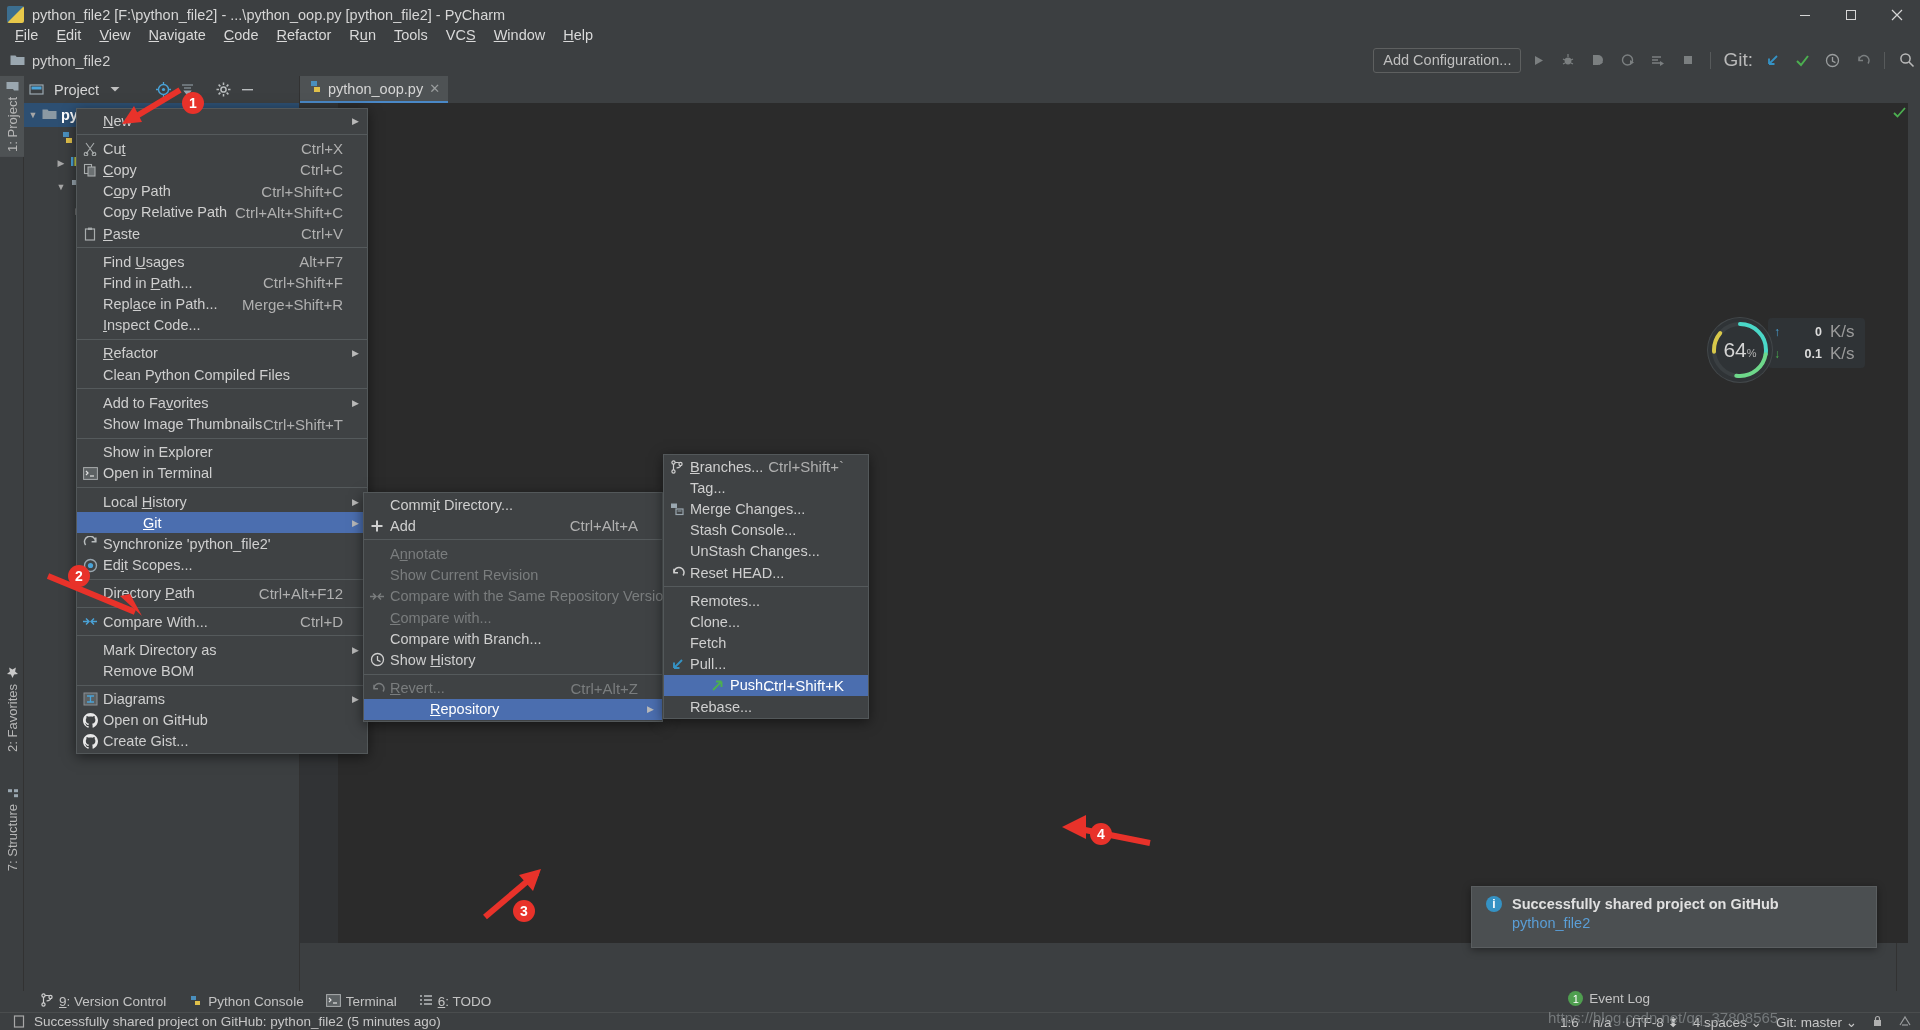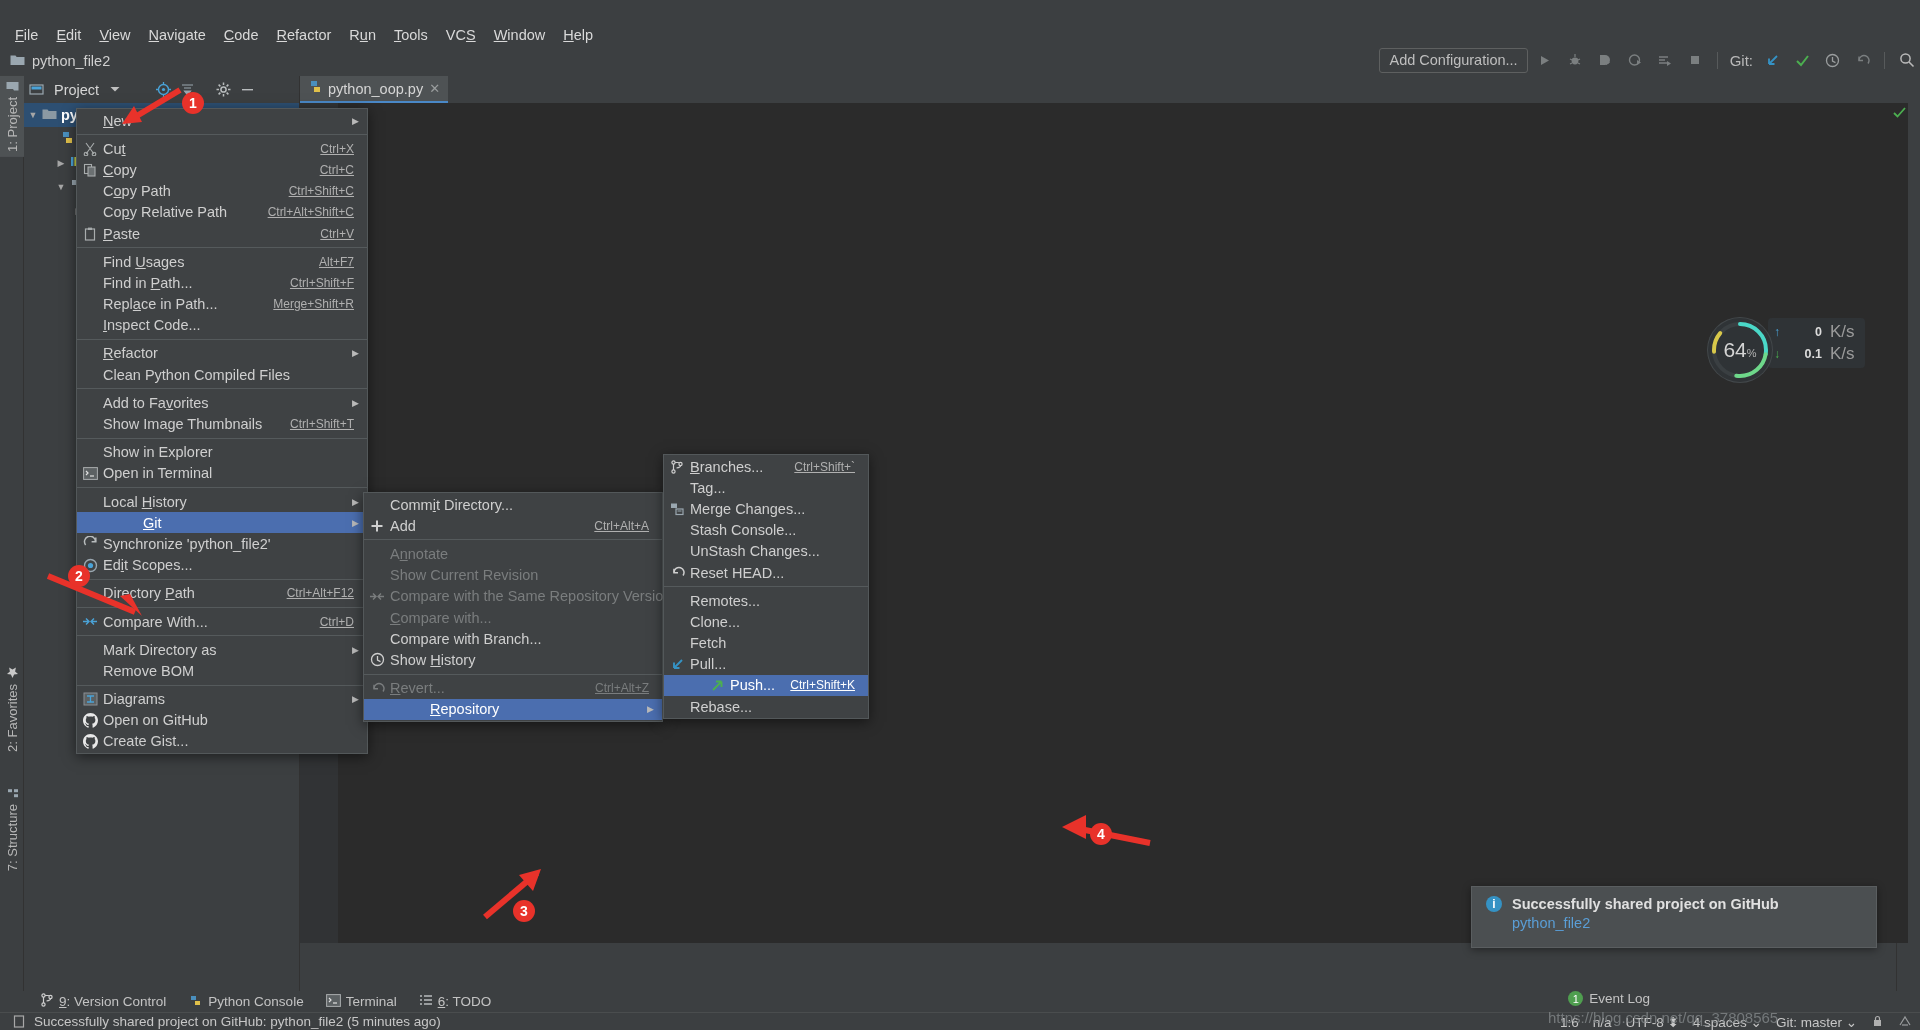"python_file2 [F:\python_file2] -" div.titlebar { html: none -> <div> <div></div> <div>python_file2 [F:\python_file2] - ...\python_oop.py [python_file2] - PyCharm</div> <div> <div> <svg> <rect></rect> </svg> </div> <div> <svg> <rect></rect> </svg> </div> <div> <svg> <path></path> </svg> </div> </div> </div> }
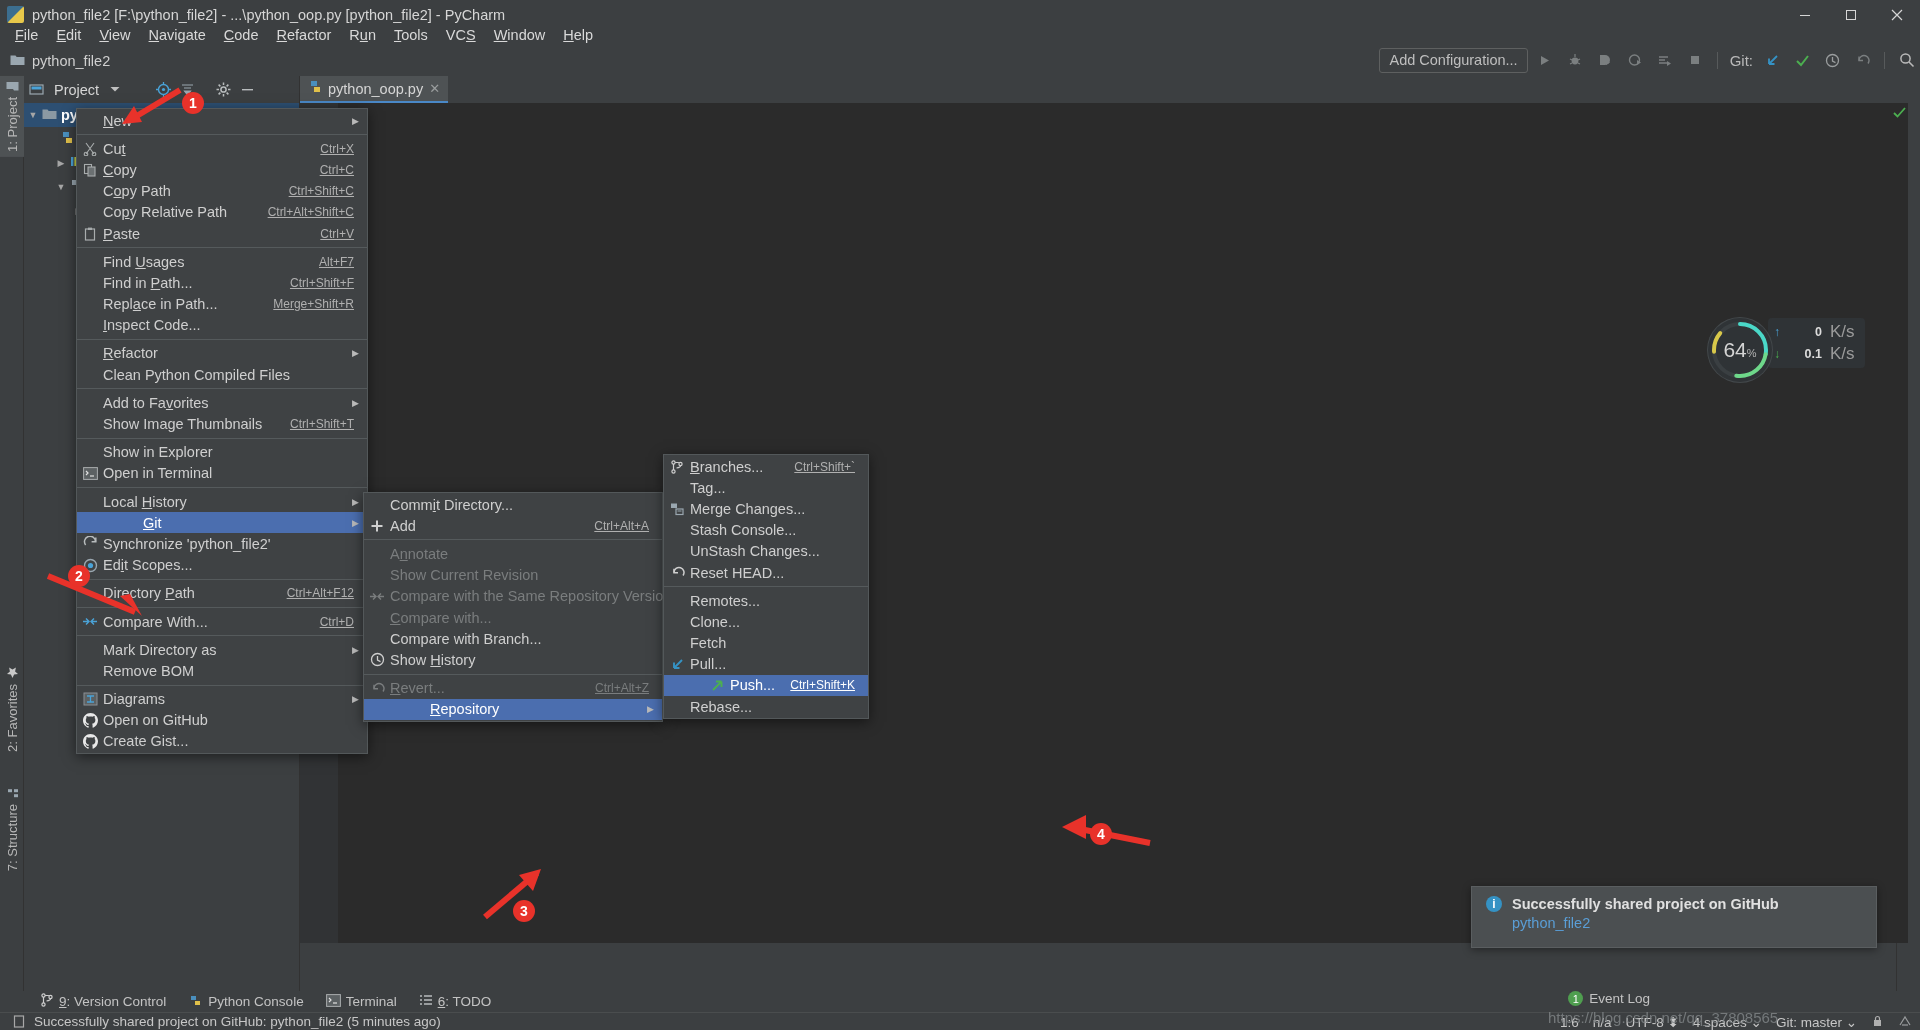"Git:" .git-label { font-size: 15px -> 19px }
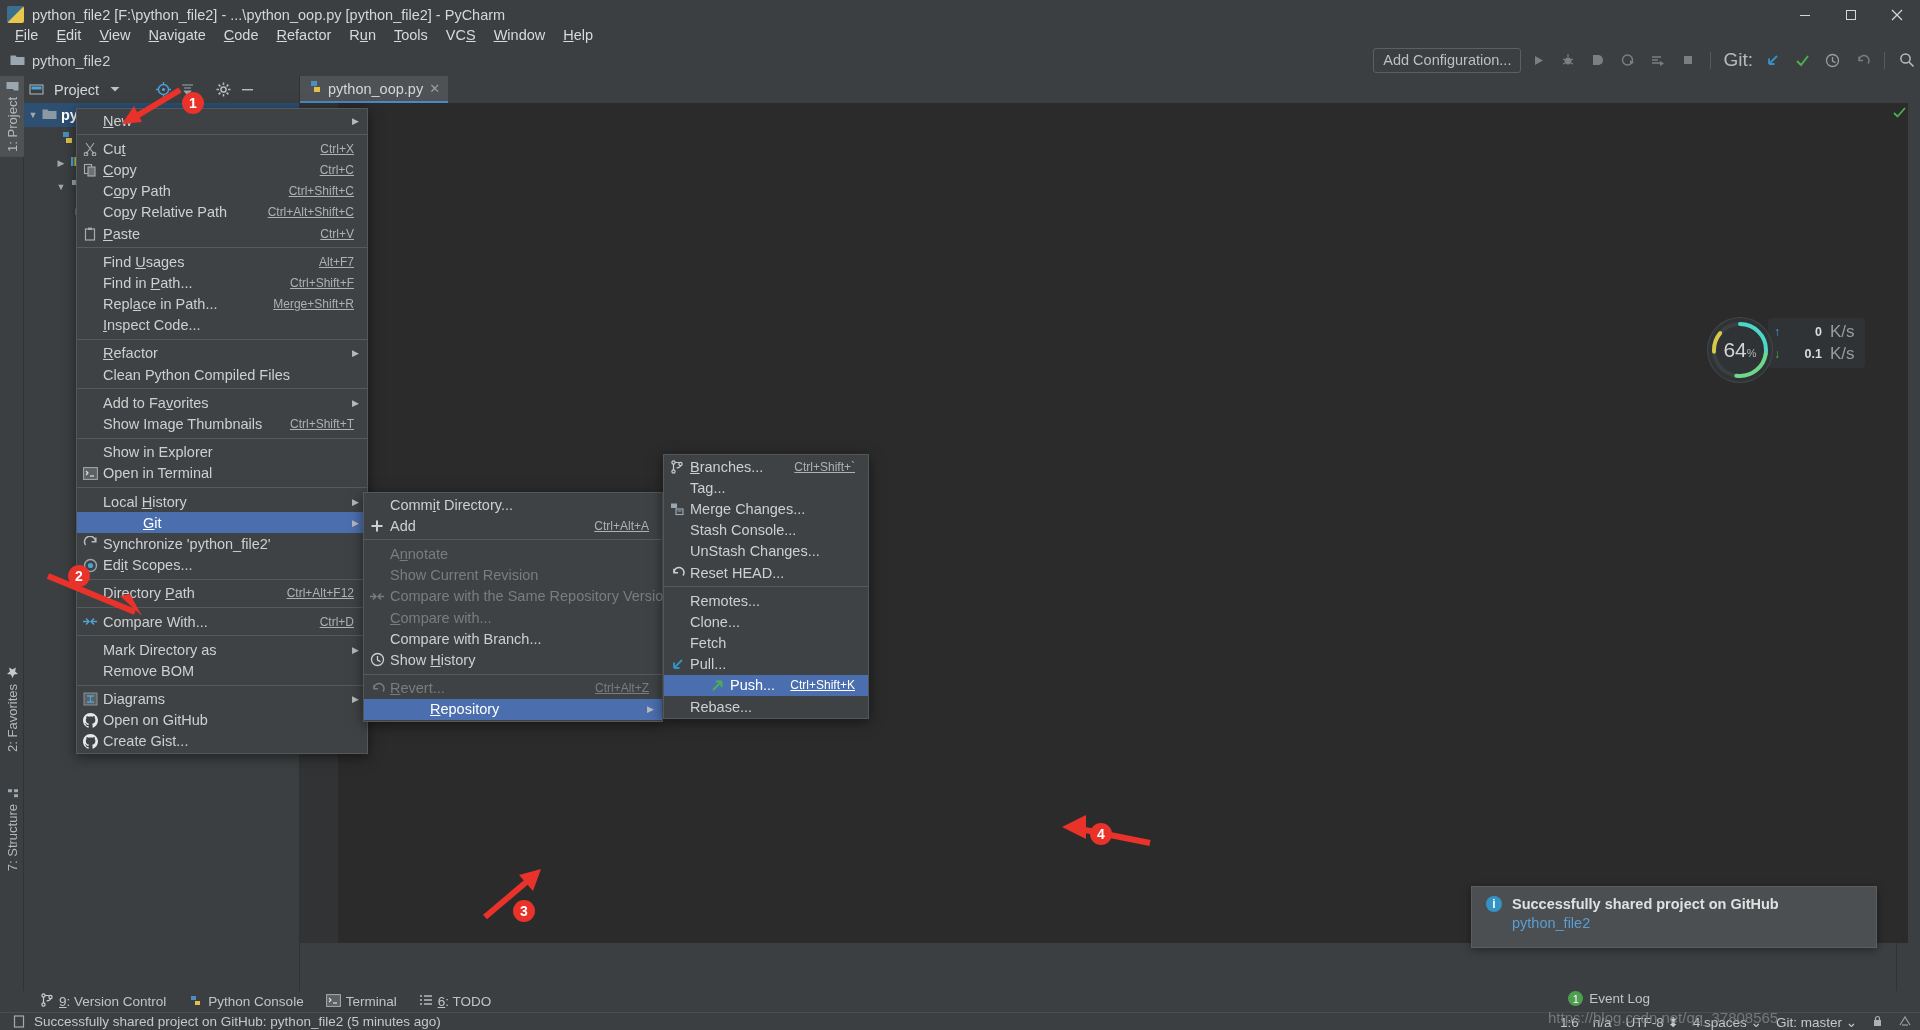"Ctrl+X" .menu .row .sc { font-size: 12px -> 15px; right: 13px -> 24px; text-decoration: underline -> none }
